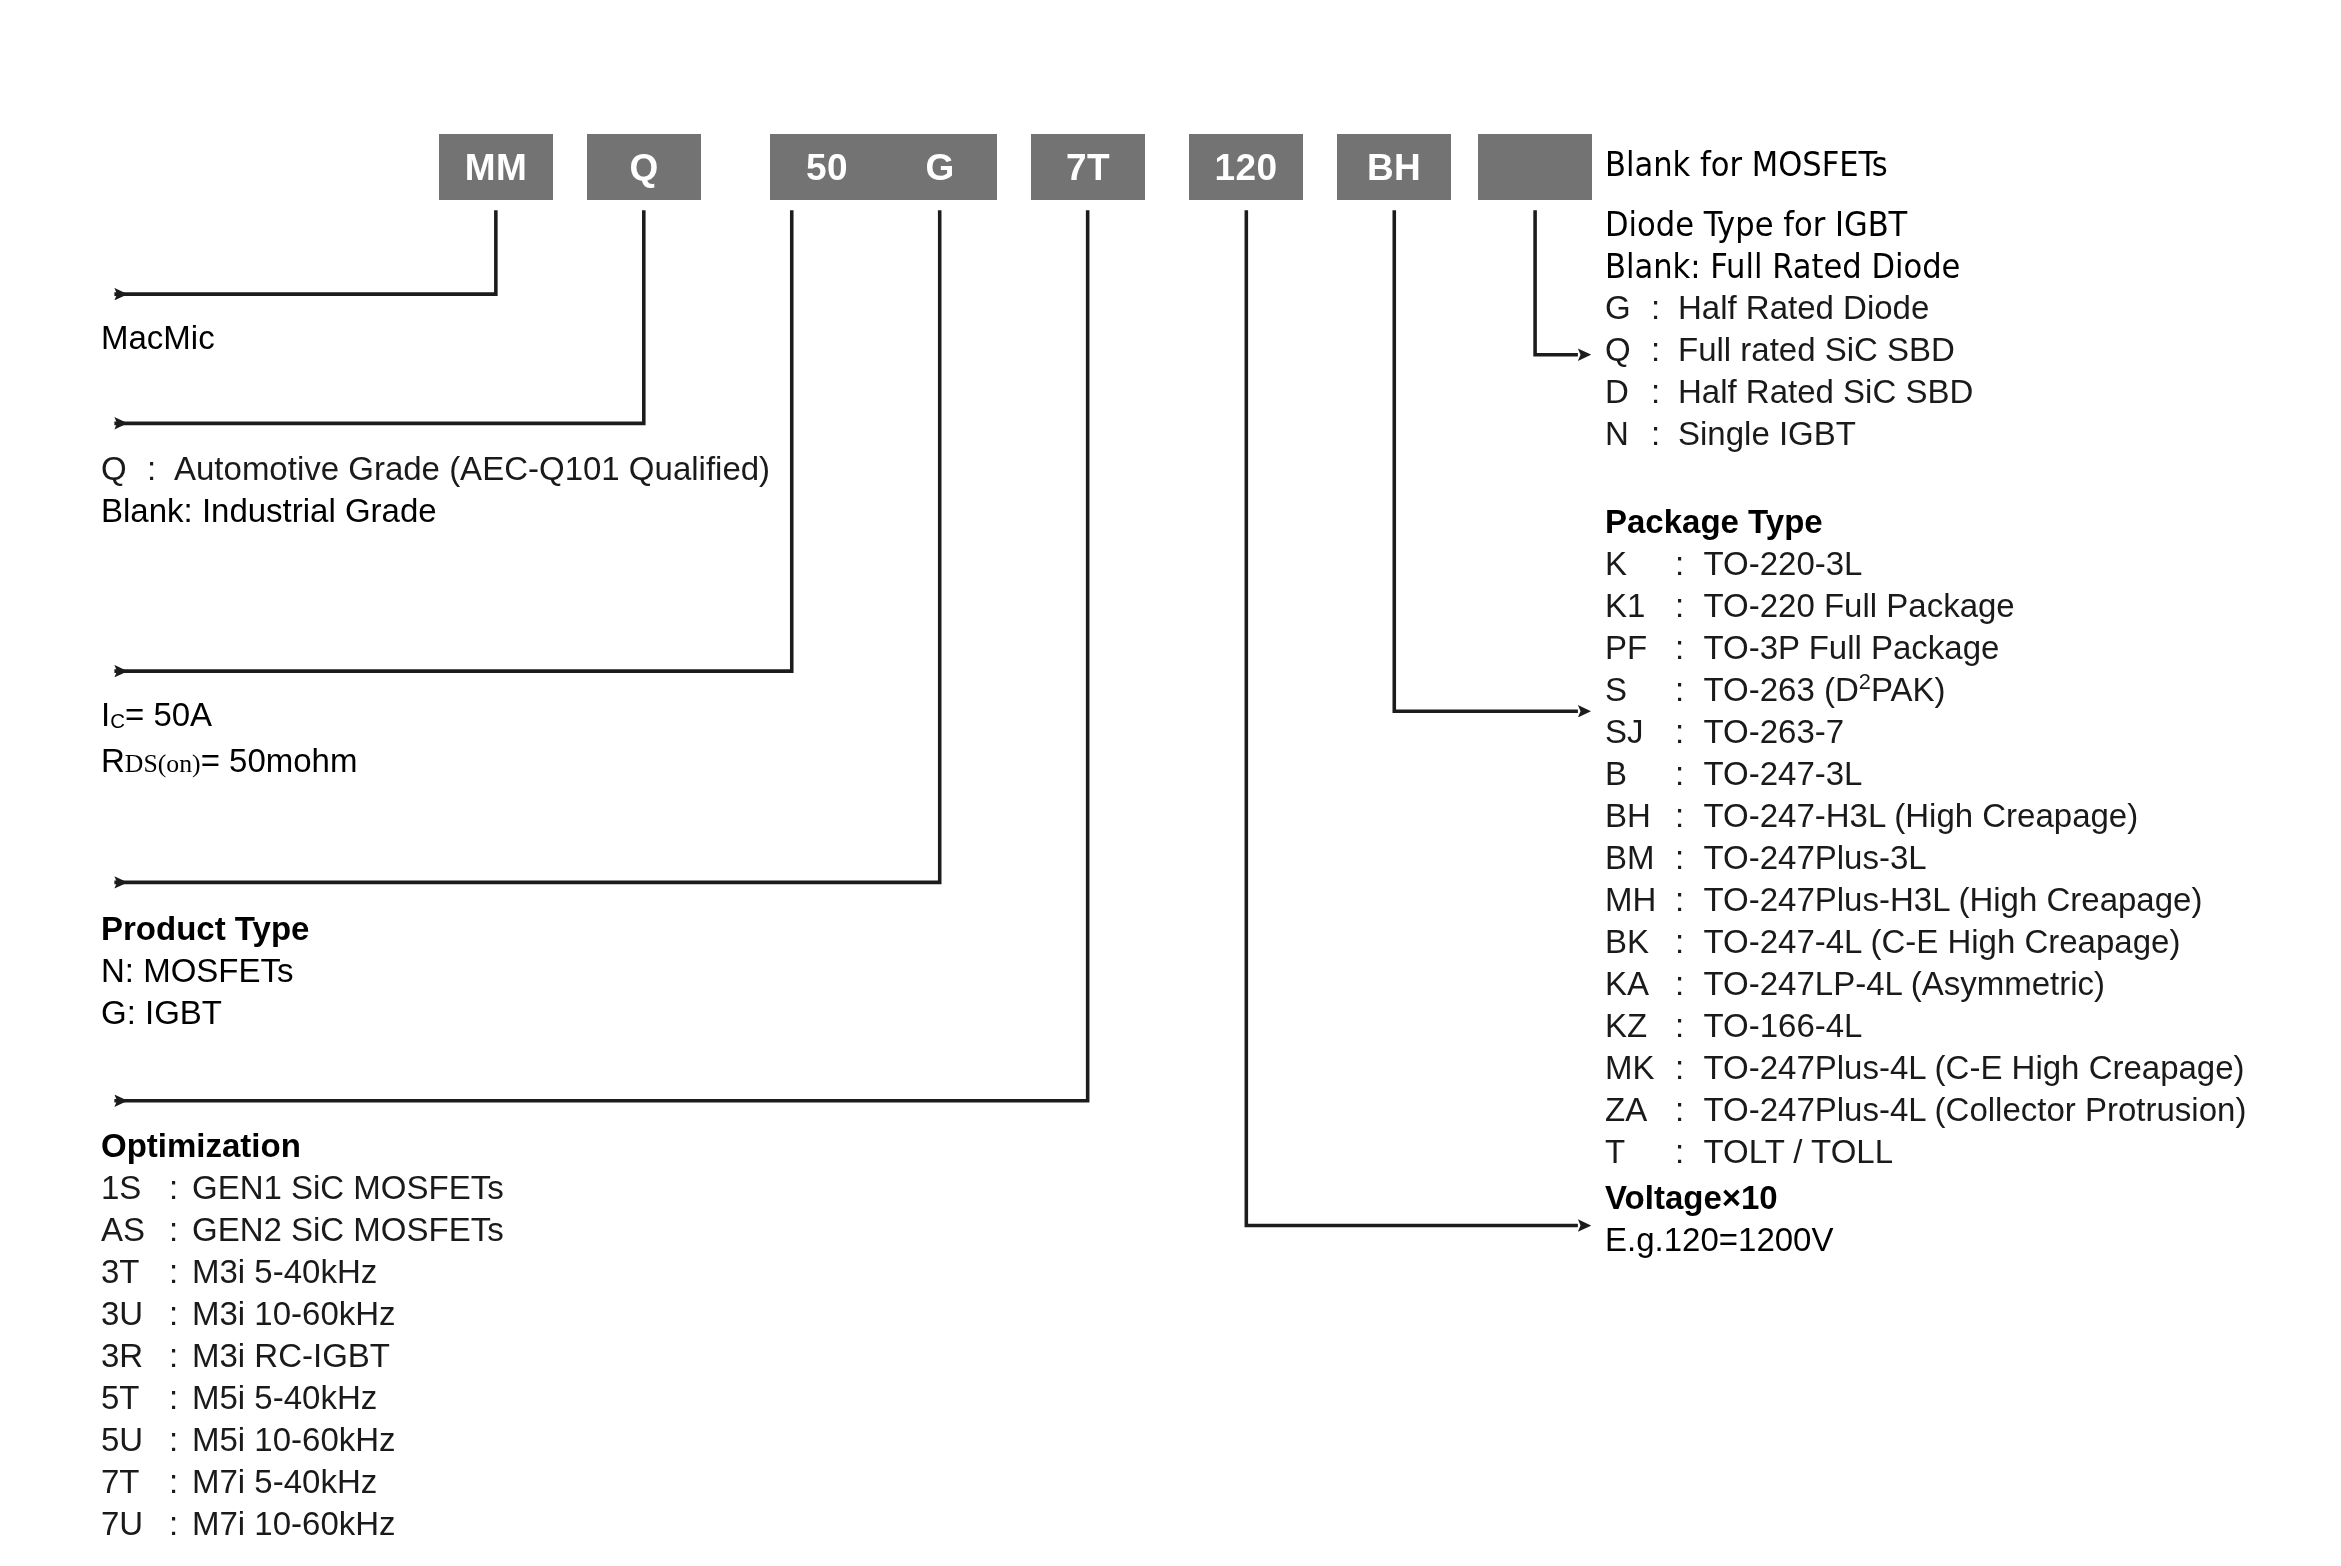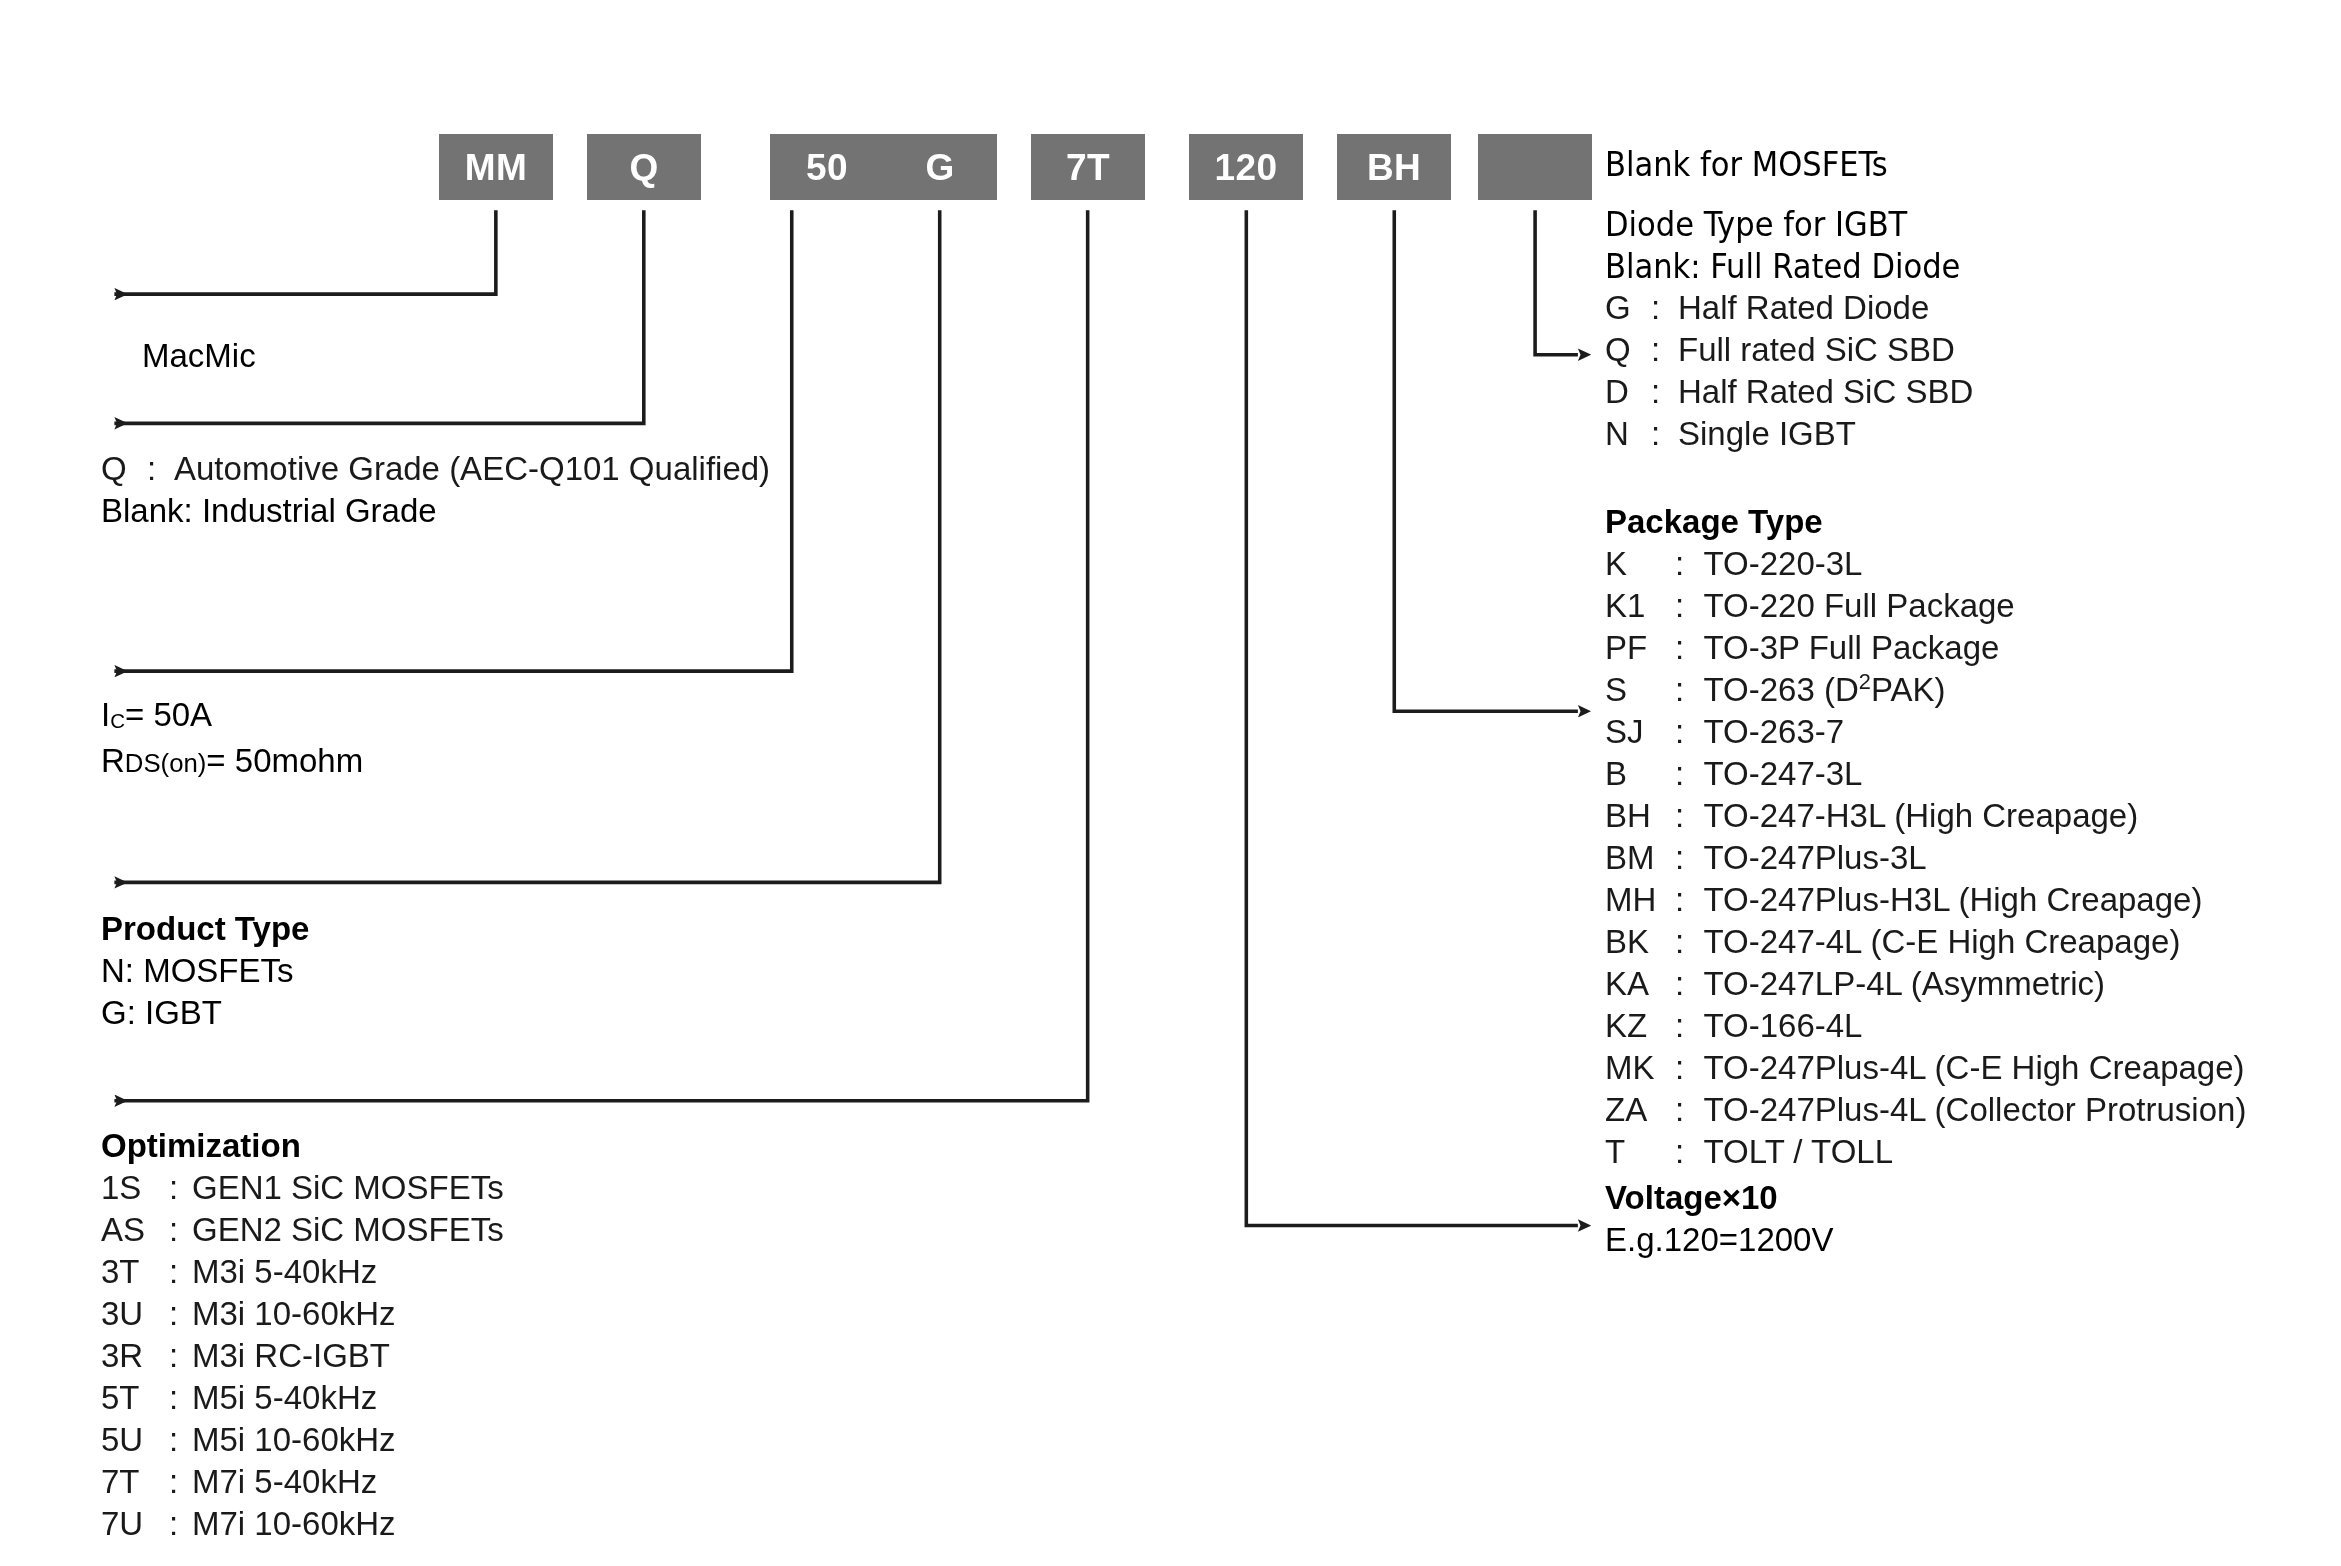"MacMic" div.tblock { margin-left: 41px -> none; top: 335px -> 317px }
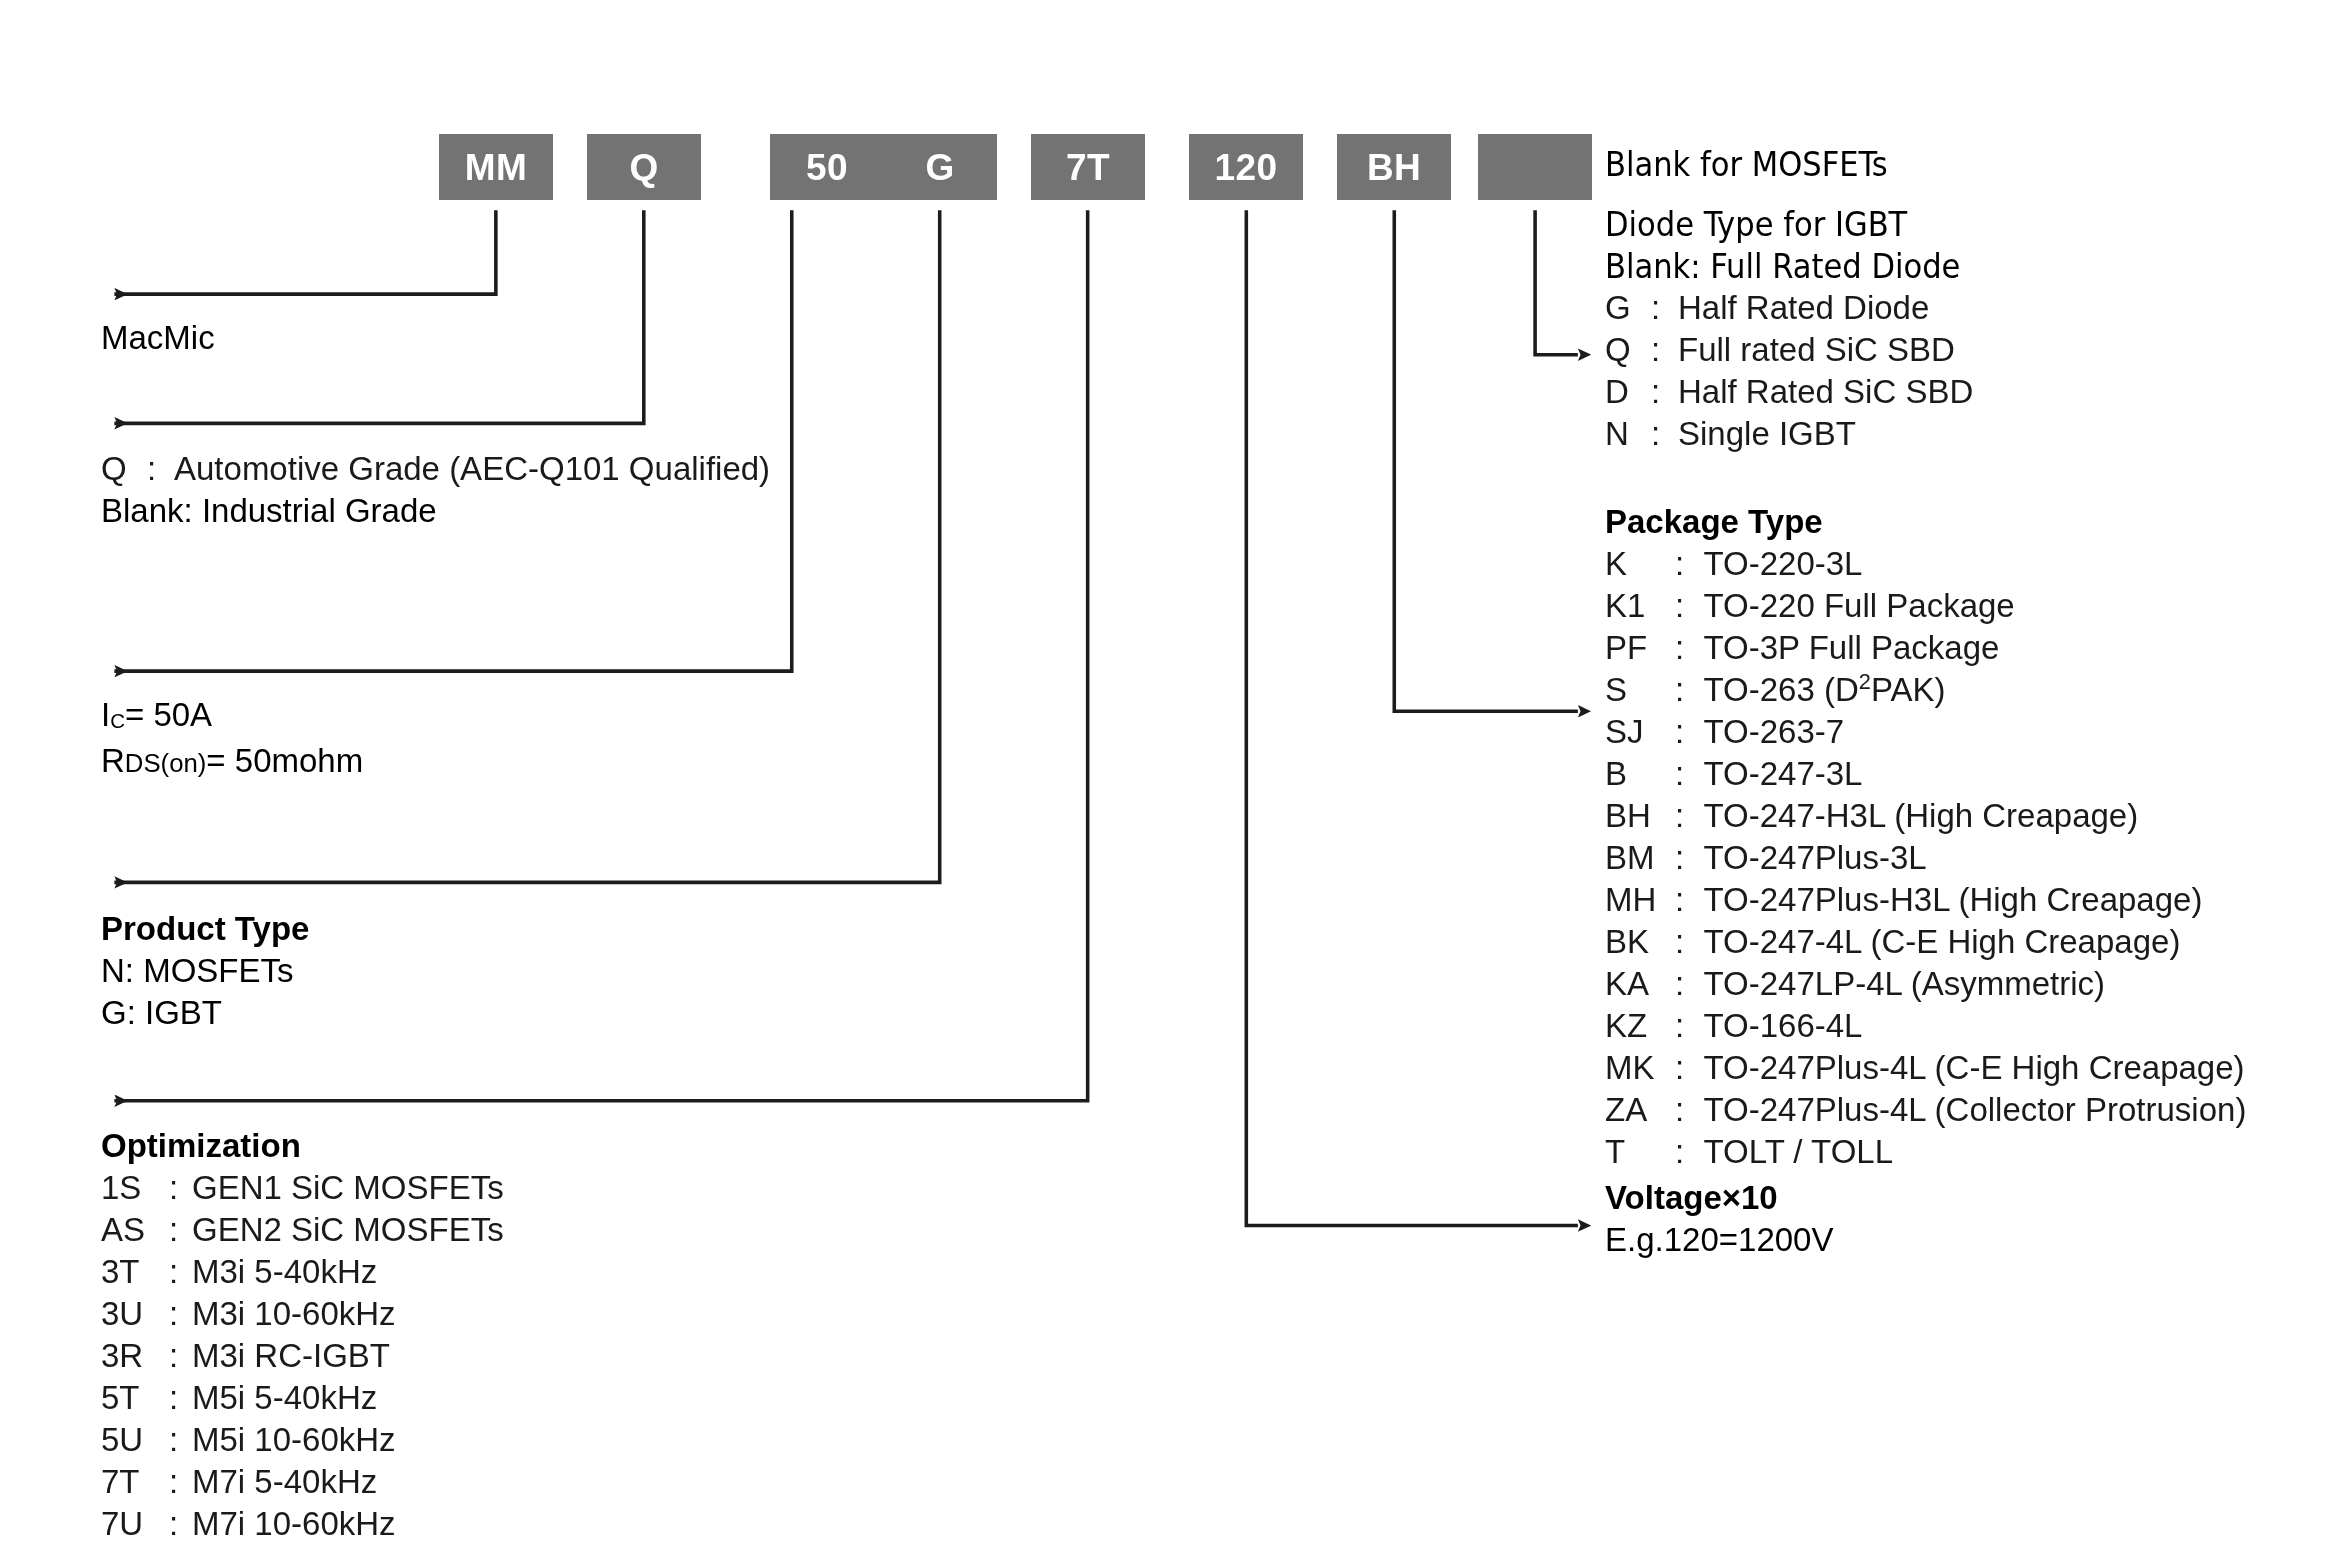"DS(on)" .smallcaps { font-family: none -> Liberation Serif, serif }
